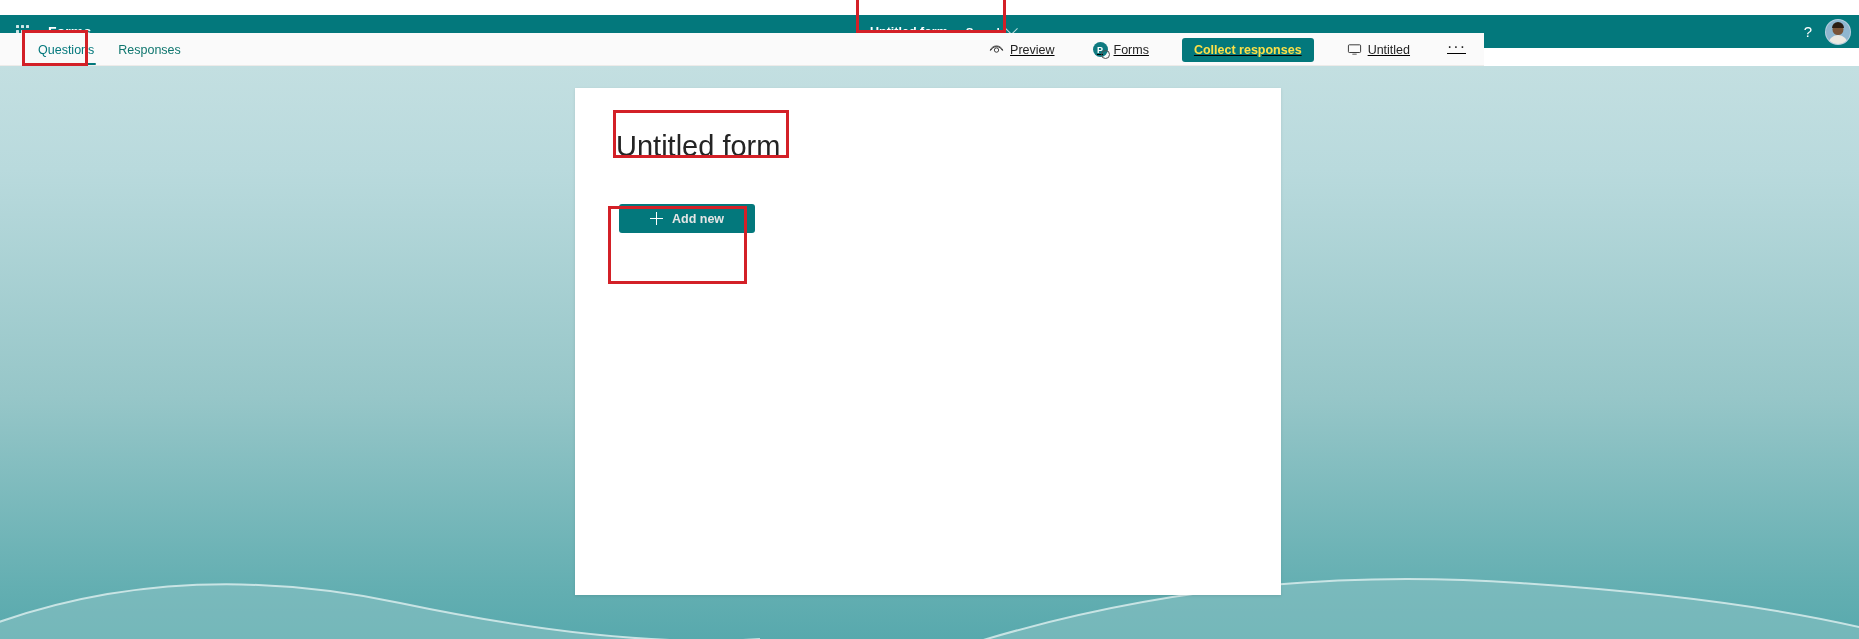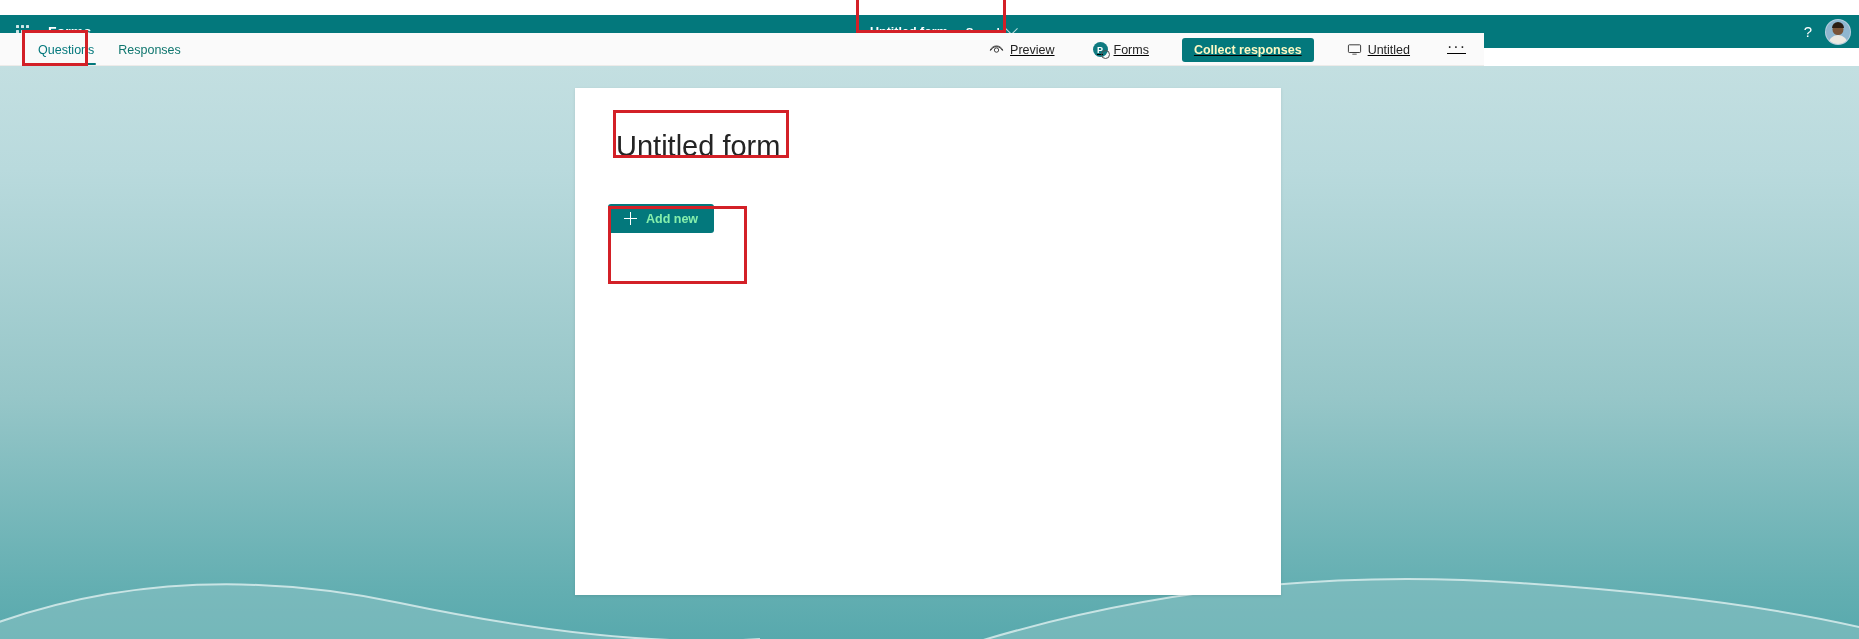"Collect responses" .cmd-primary { color: #fef9c3 -> #fde047 }
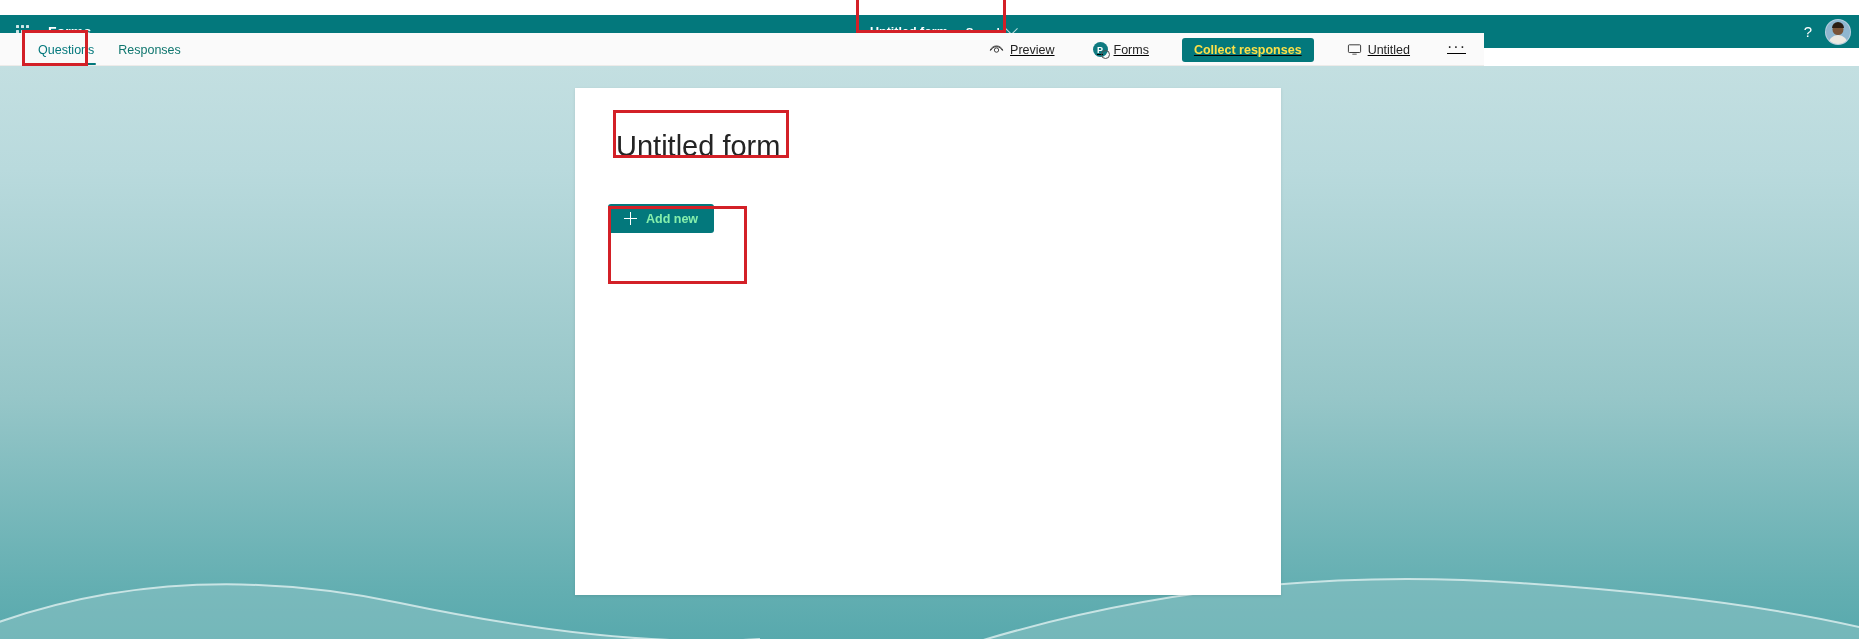"Add new" .add-new-btn { color: #86efac -> #e5e5e5; left: 33px -> 44px; padding: 0 16px -> 0 31px }
